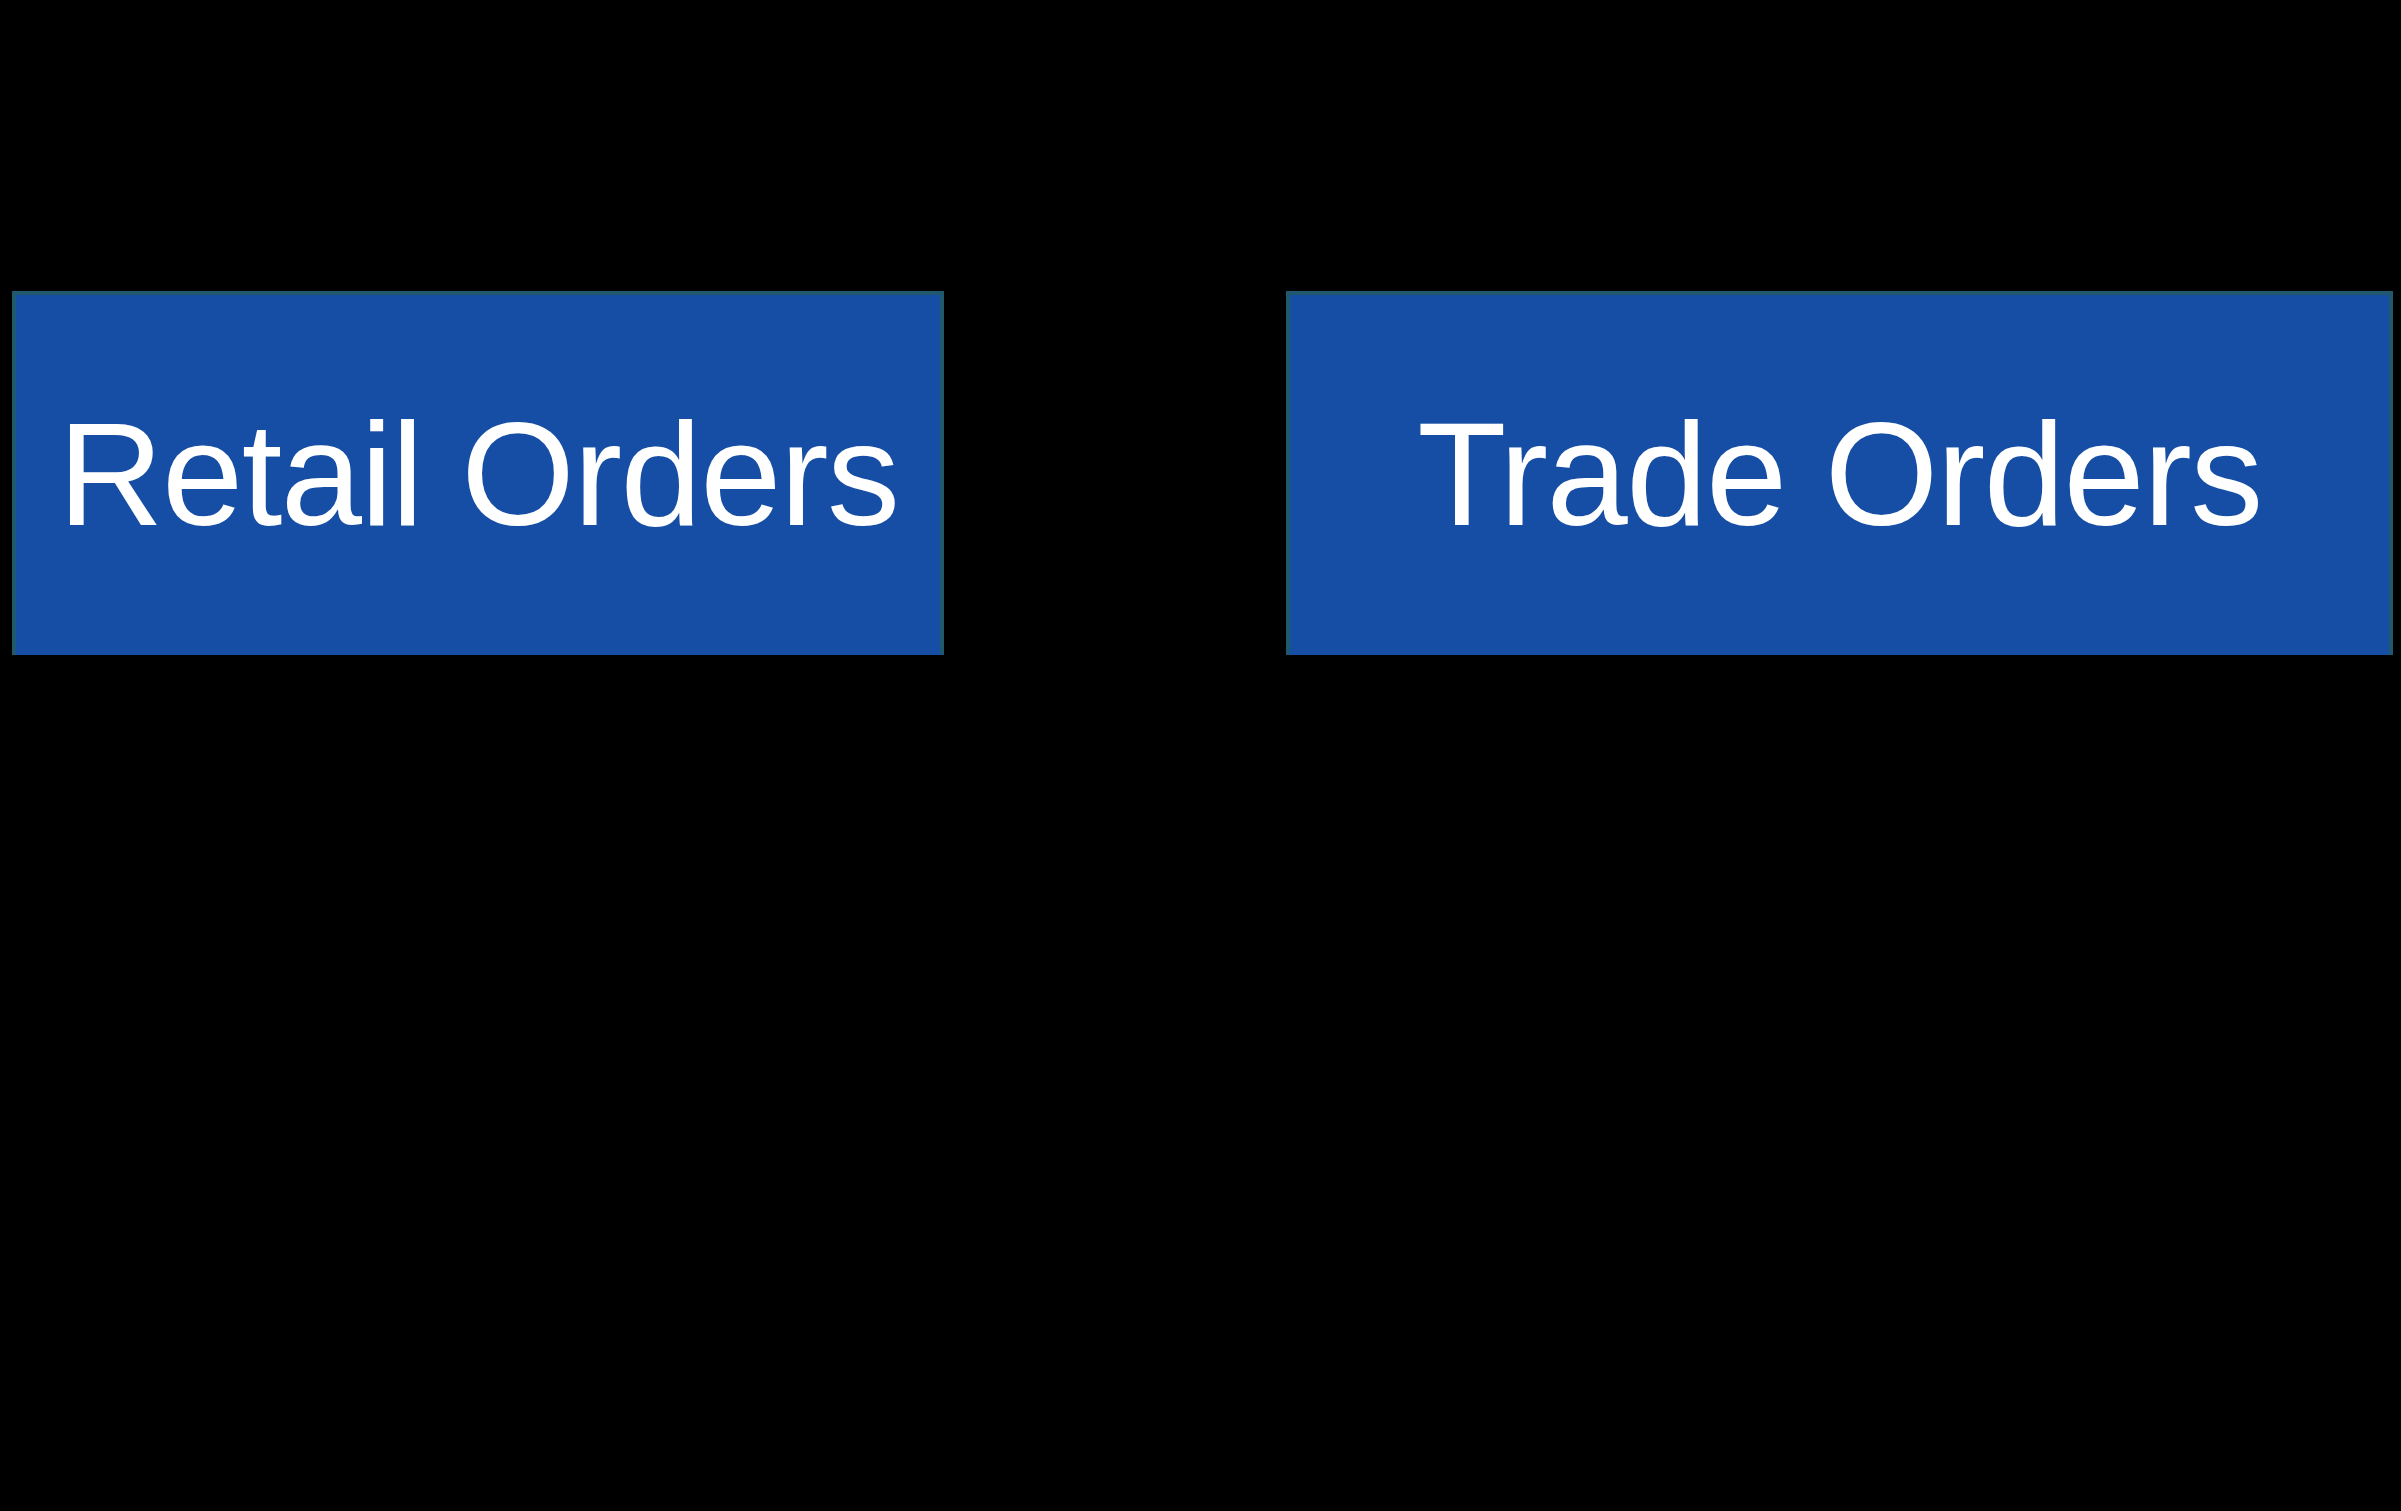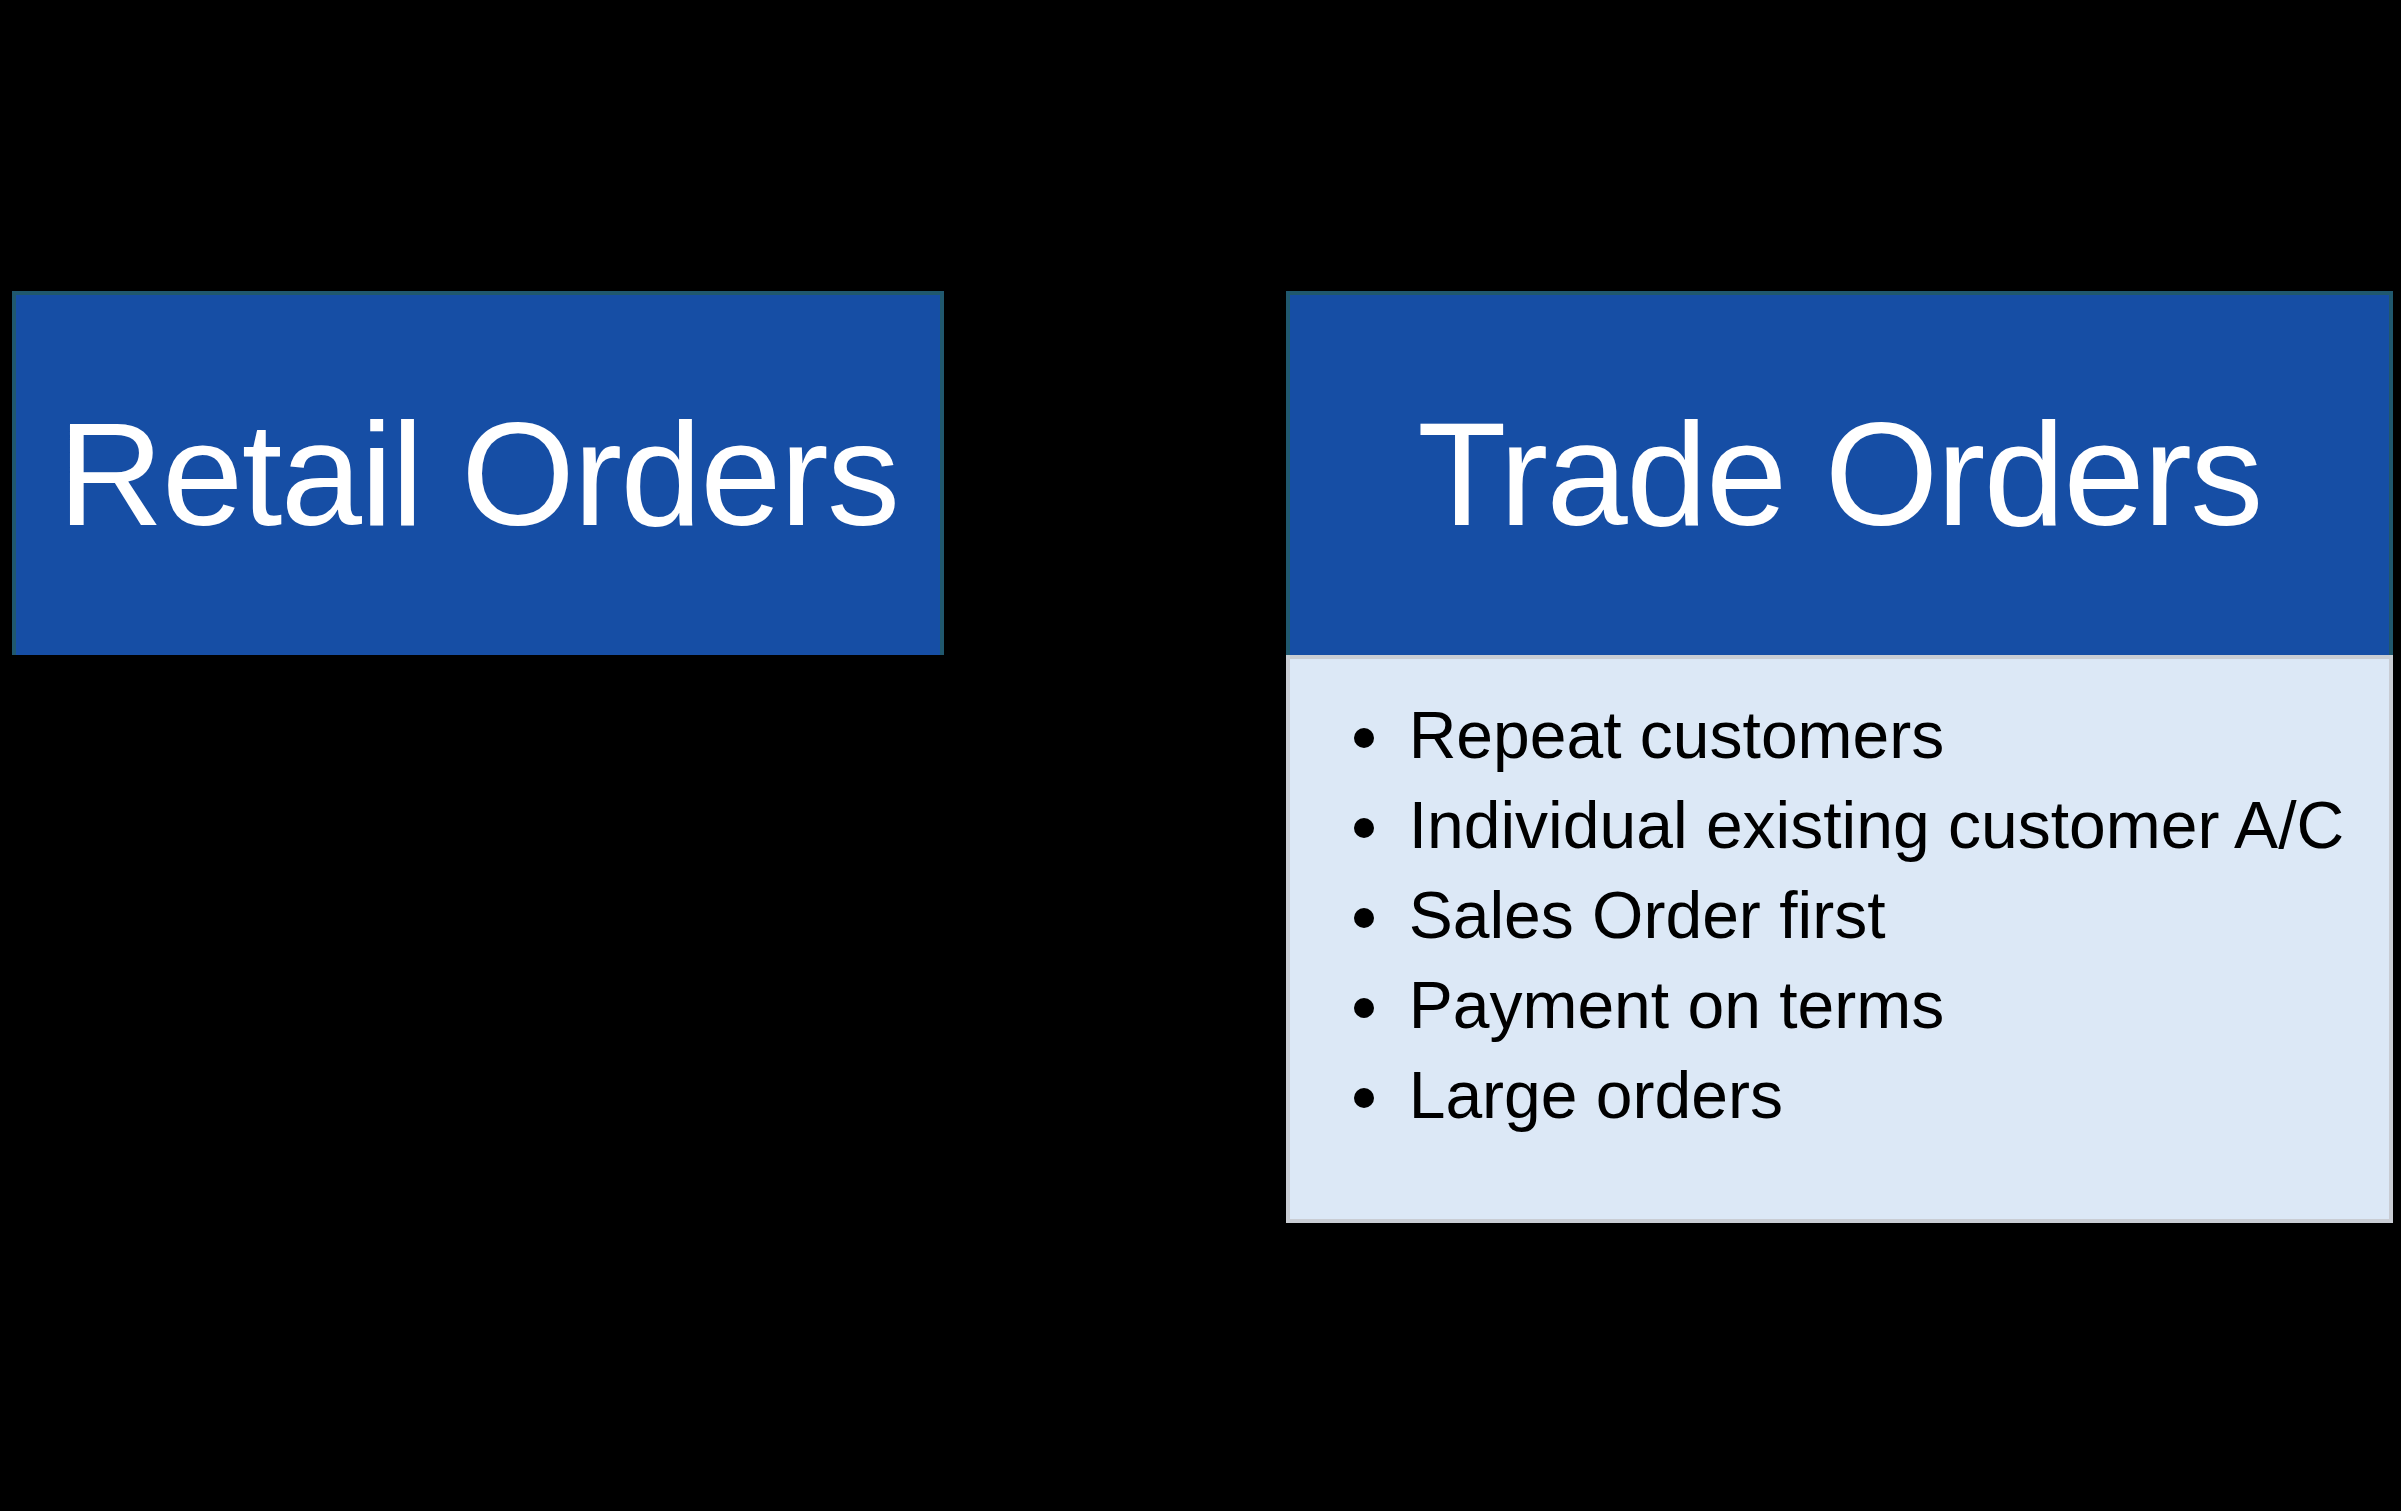"Repeat customers" div.card-body { html: <div> <ul> <li>Repeat customers</li> <li>Individual existing customer A/C</li> <li>Sales Order first</li> <li>Payment on terms</li> <li>Large orders</li> </ul> </div> -> none }
